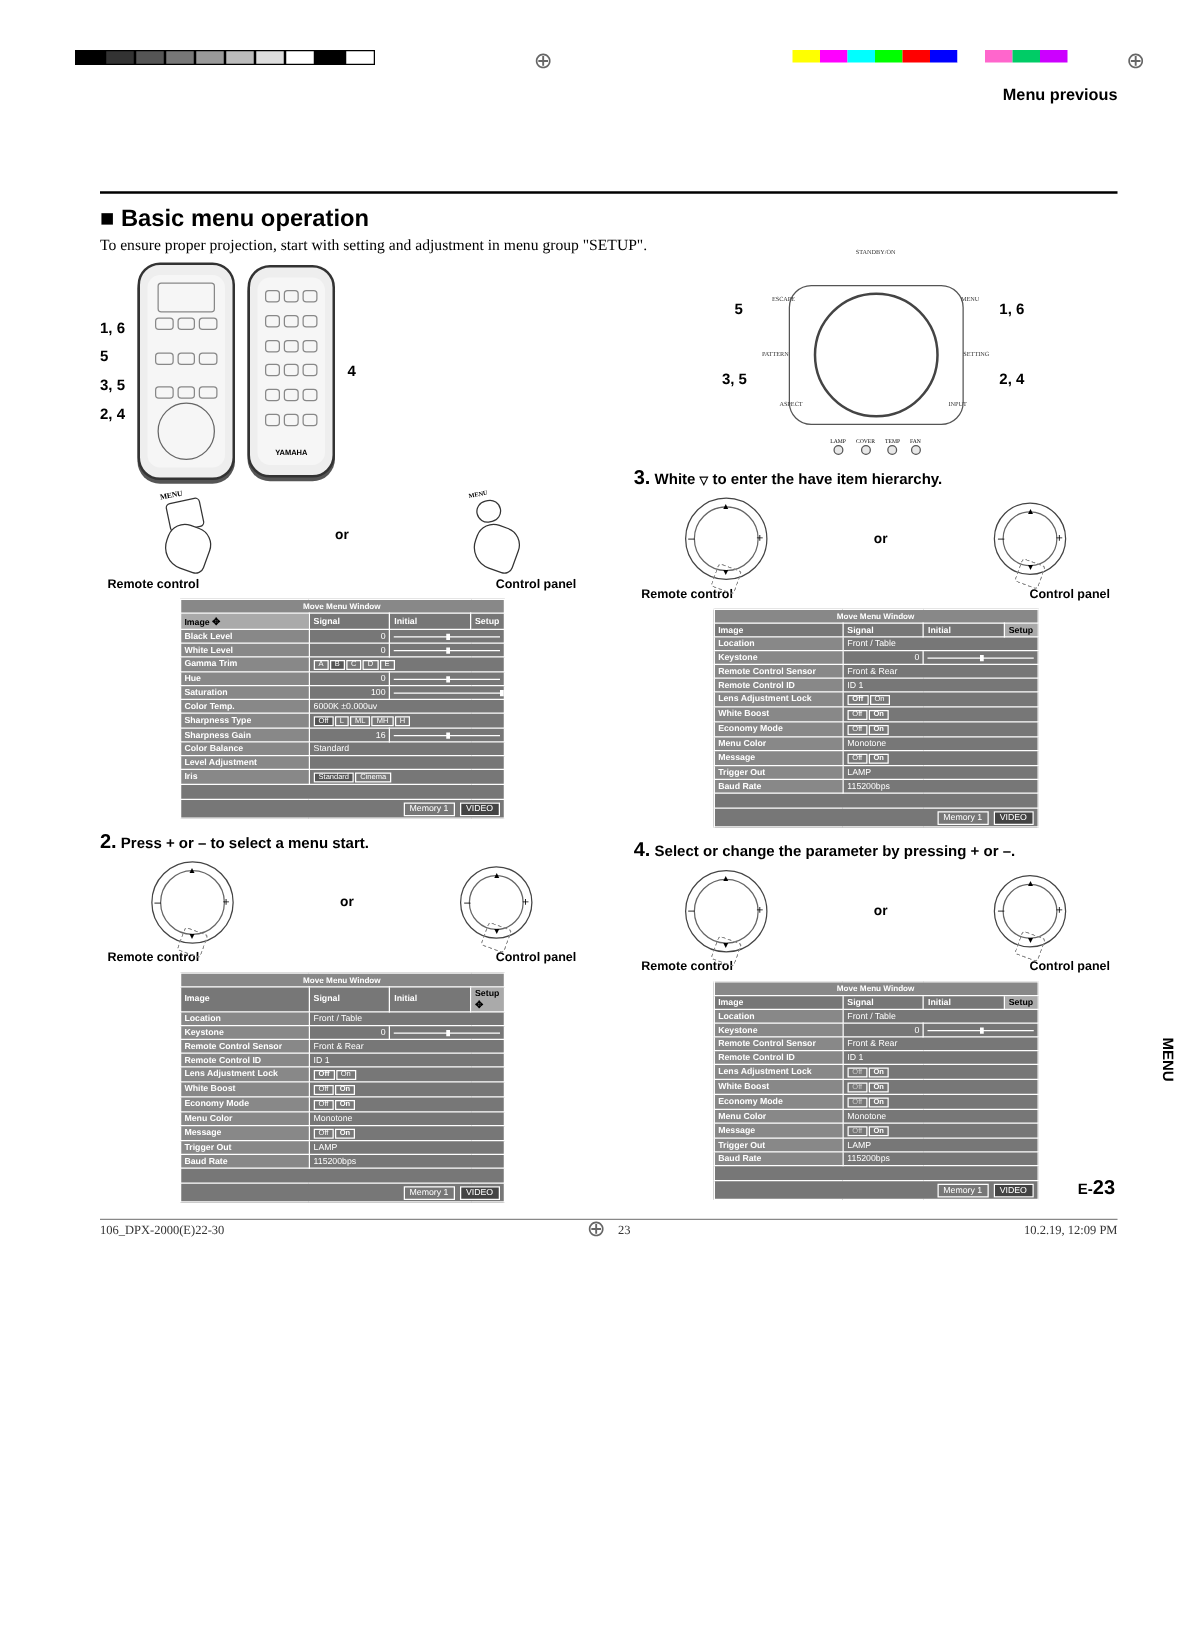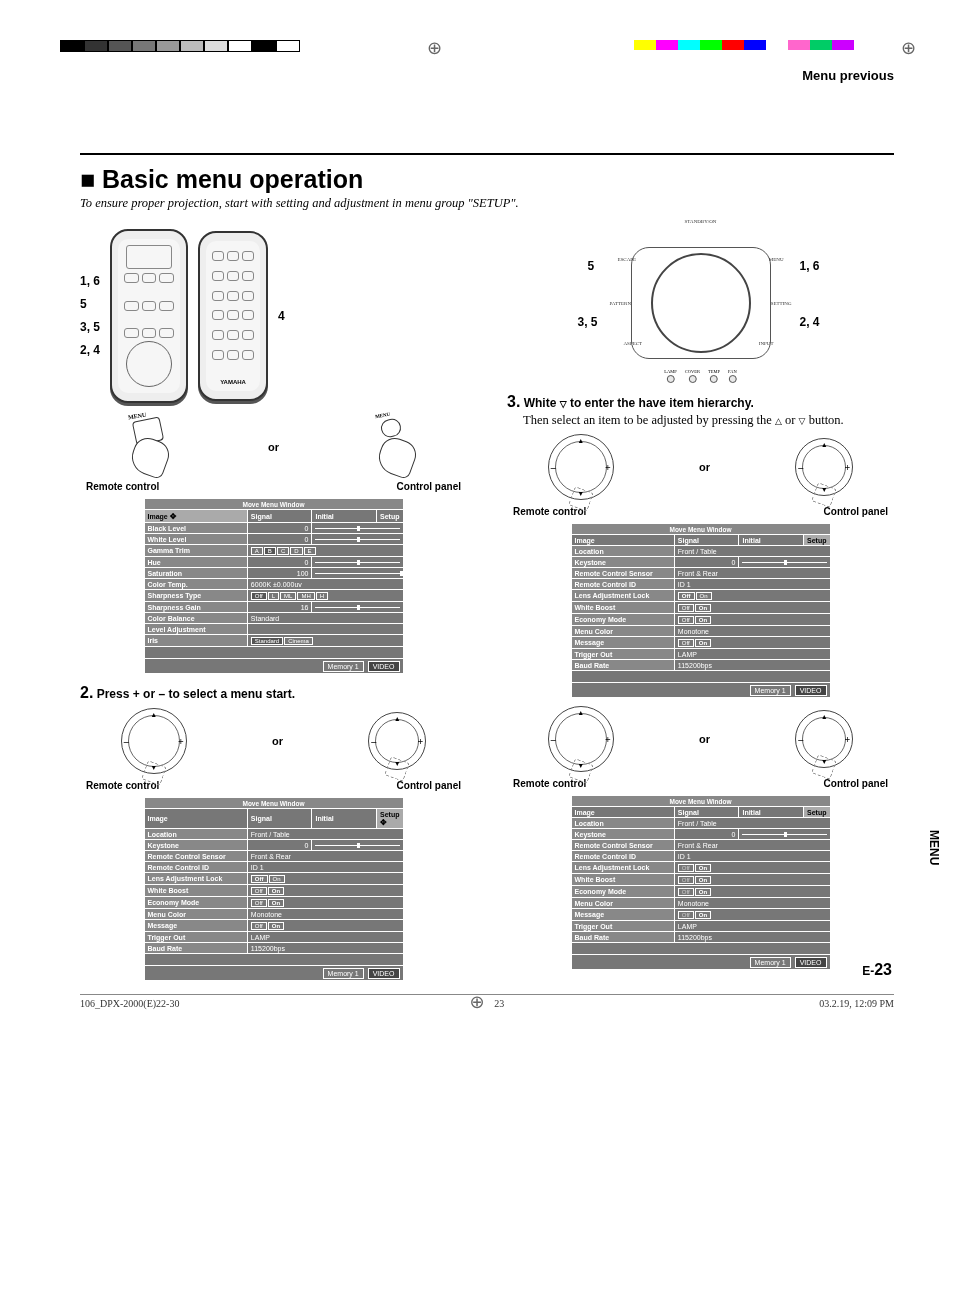"Basic menu operation" h1.section { font-size: 25px -> 19px }
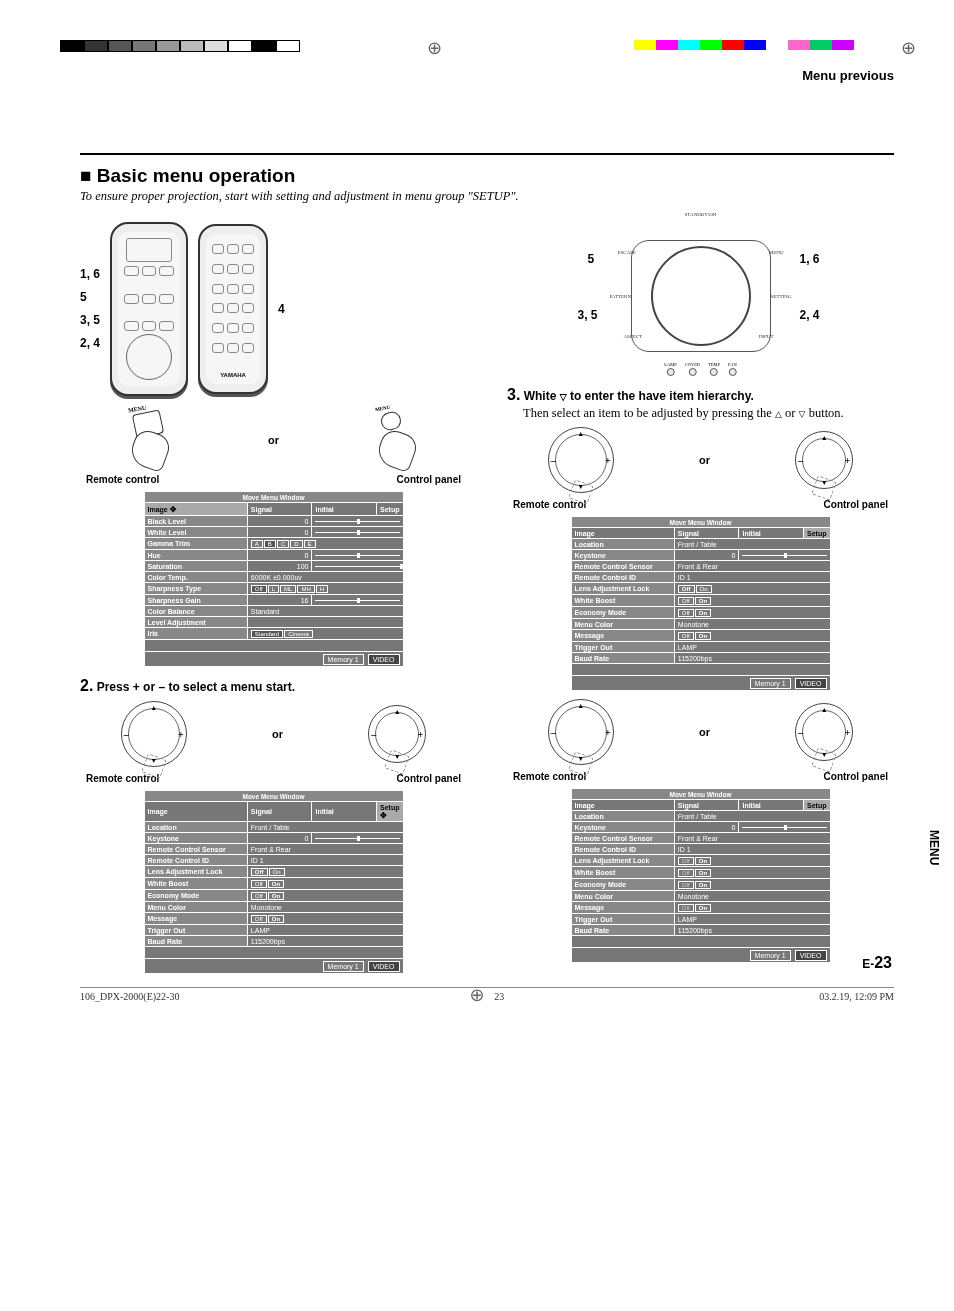"To ensure proper projection, start" .intro { font-style: italic -> none; margin: 2px 0 12px -> 2px 0 0 }
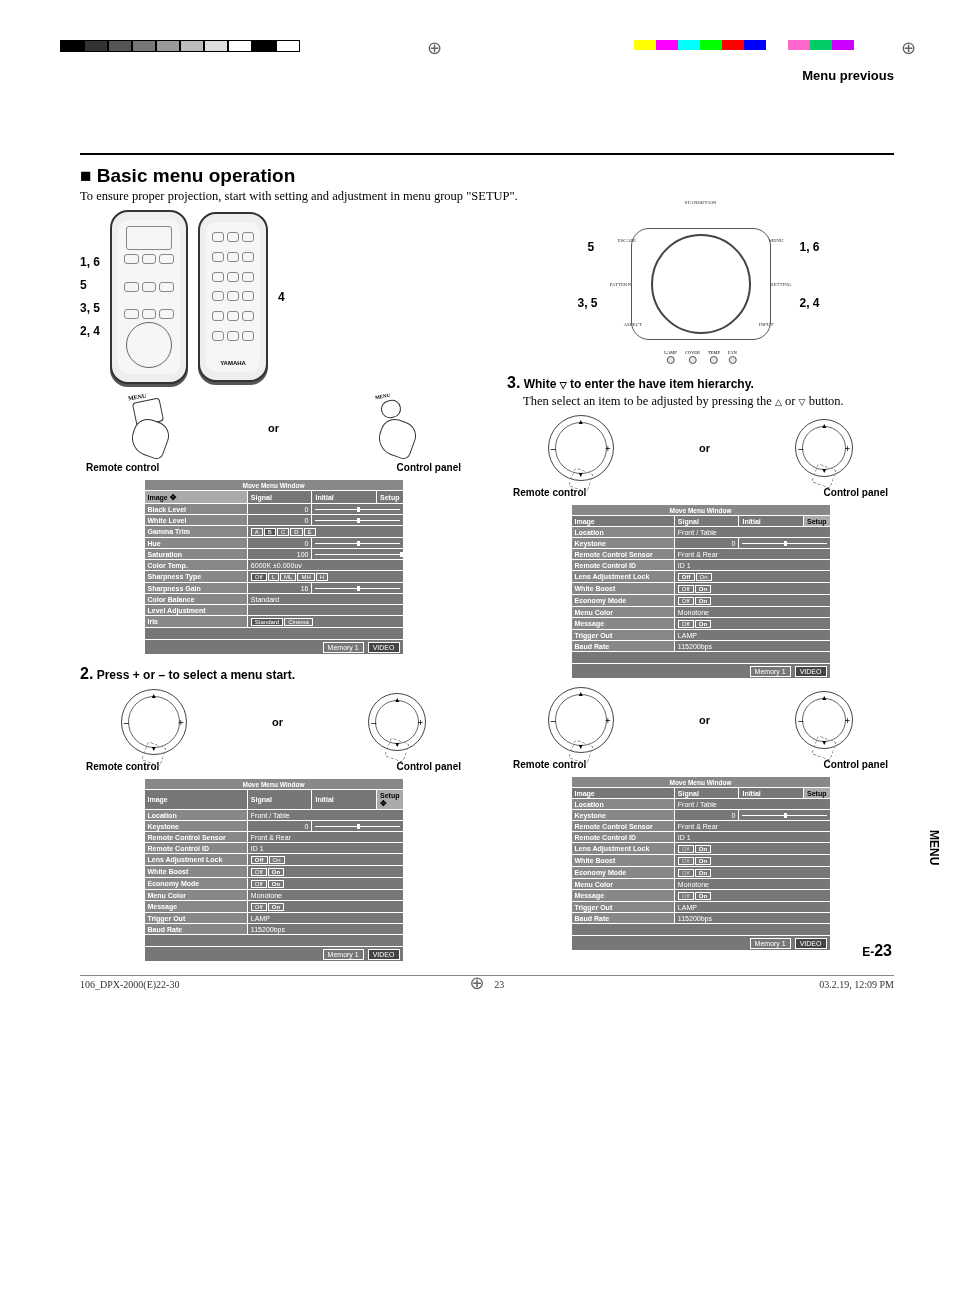"Then select an item to" p.step-body { html: <p><span>Then select an item to be adjusted by pressing the </span><span>△</span><span> or </span><span>▽</span><span> button.</span></p> -> none }
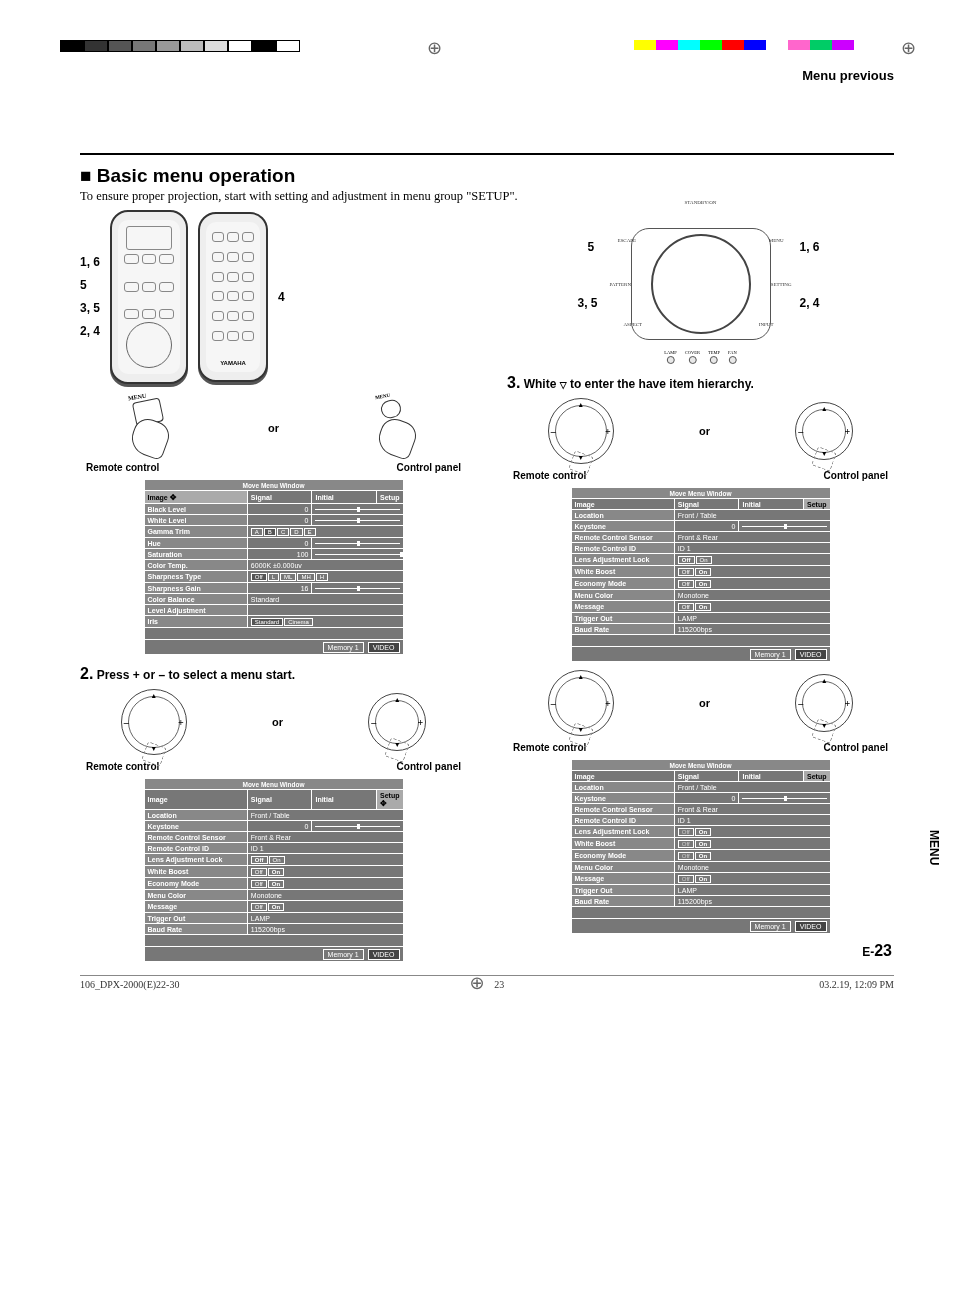"4. Select or change the" p.step { html: none -> <p><span>4.</span> <span>Select or change the parameter by pressing + or –.</span></p> }
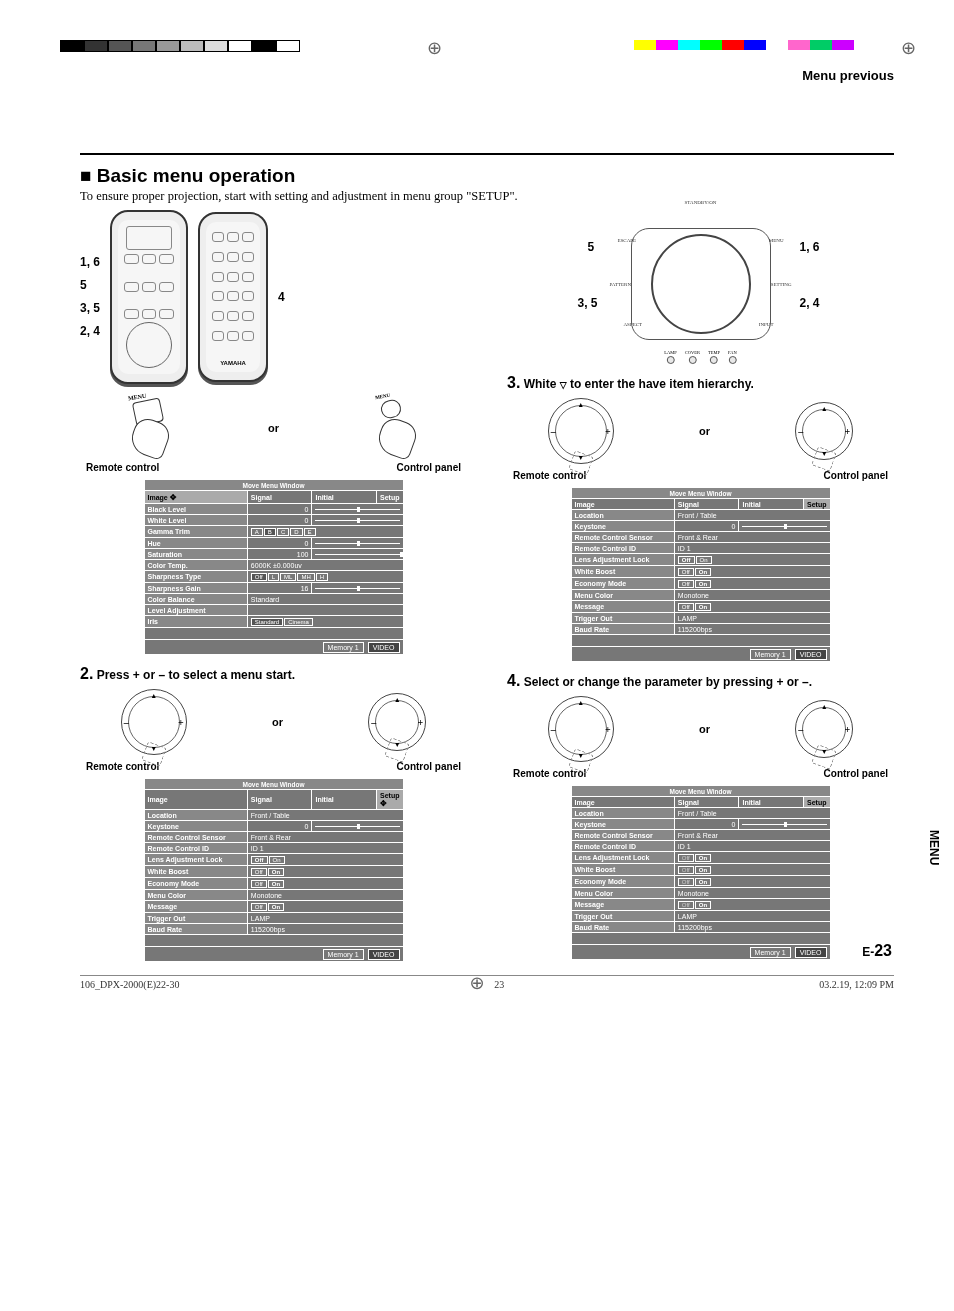"03.2.19, 12:09 PM" span { text: 03.2.19 -> 10.2.19 }
